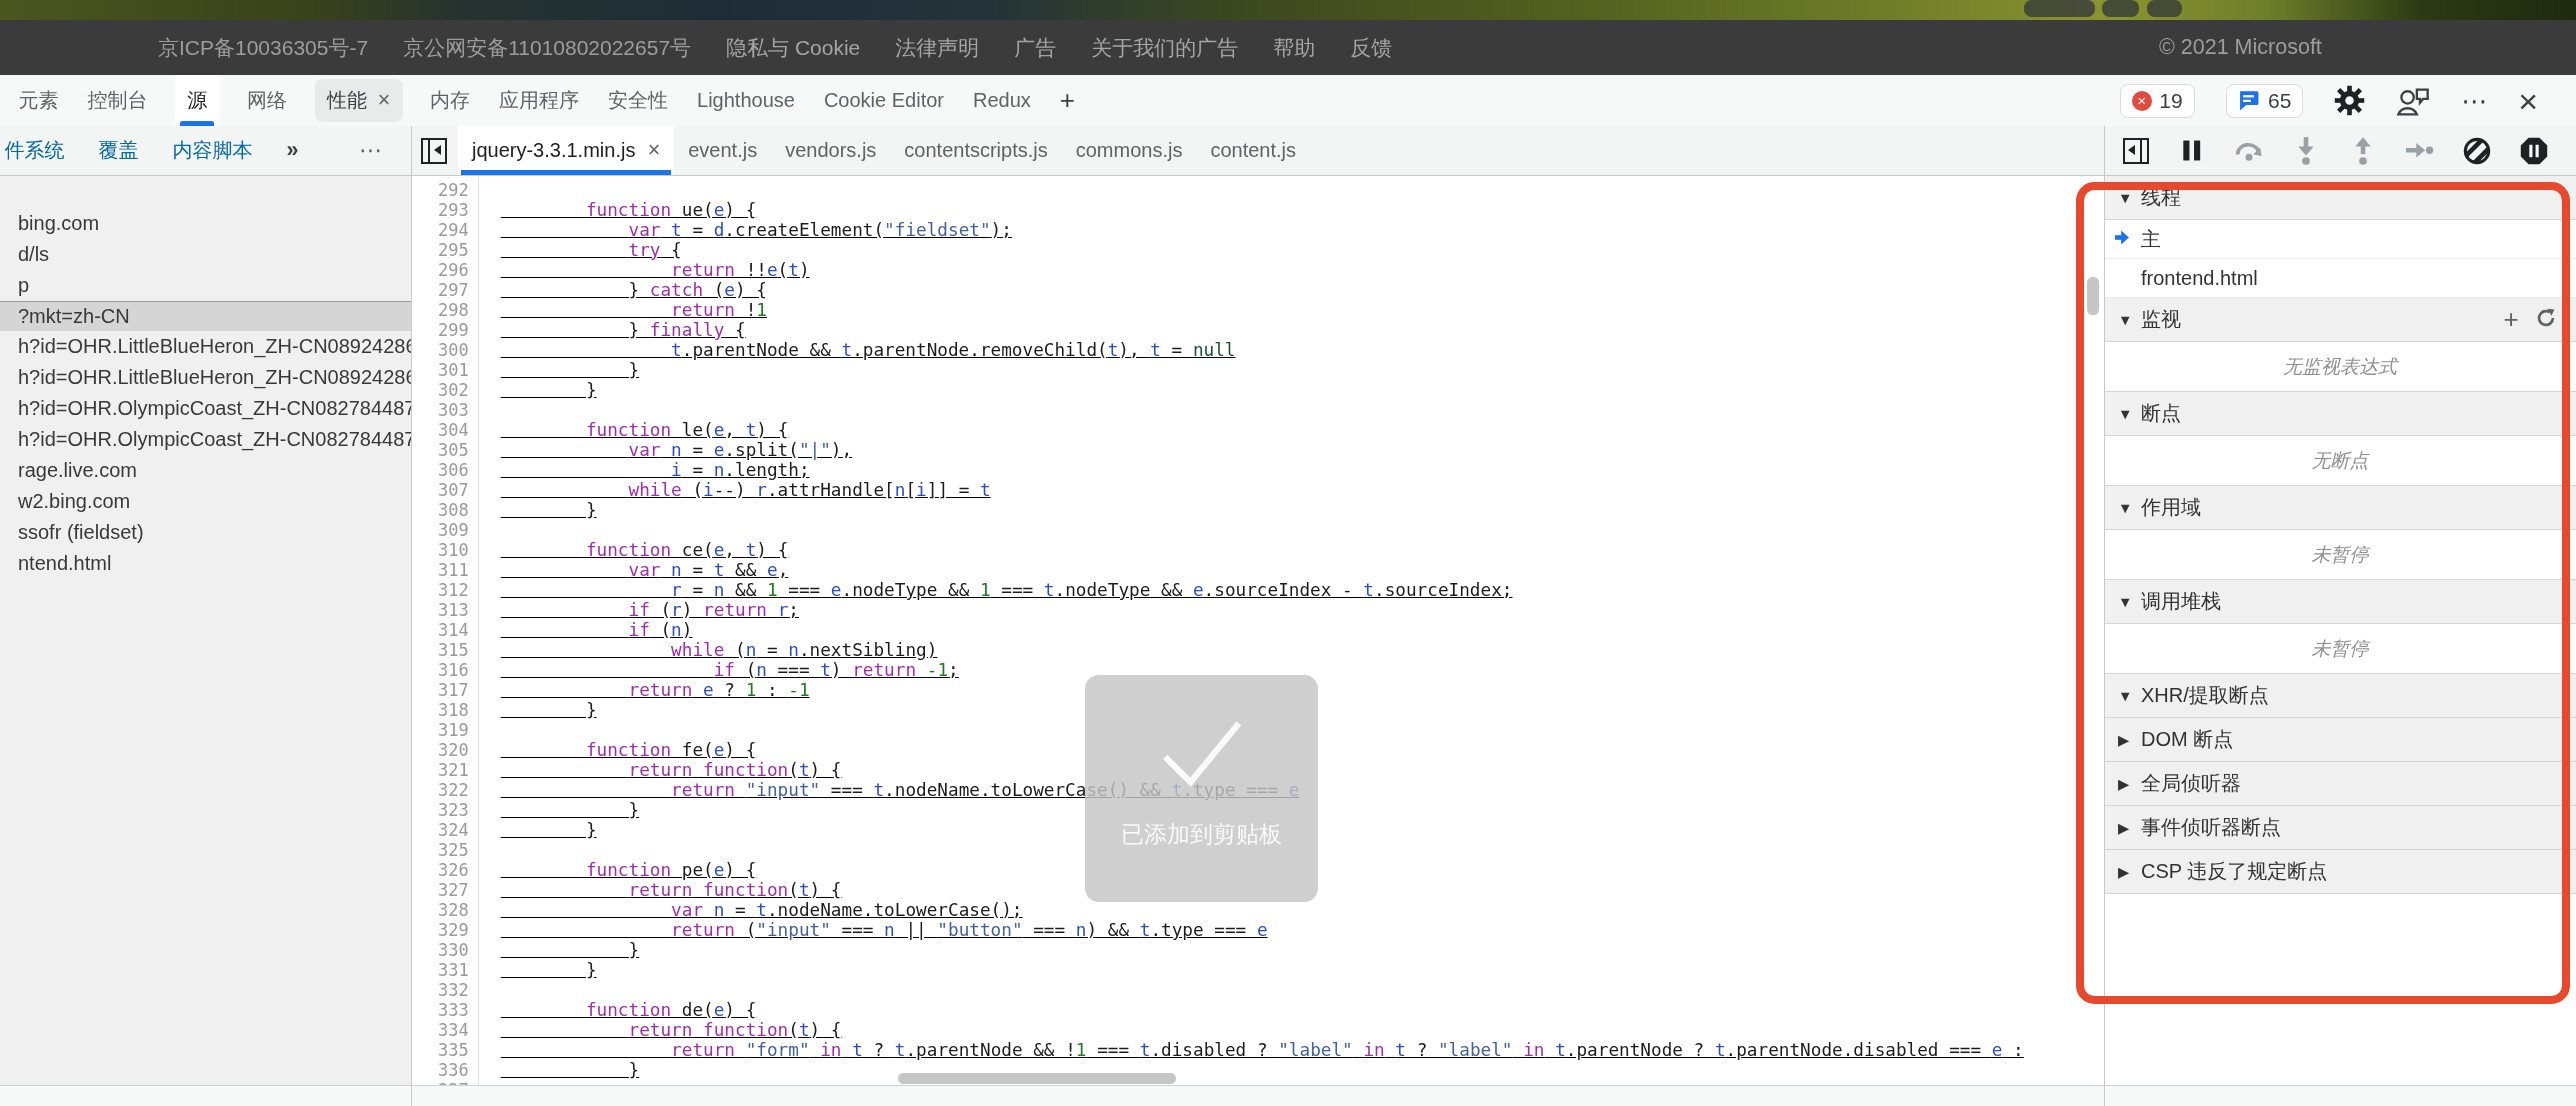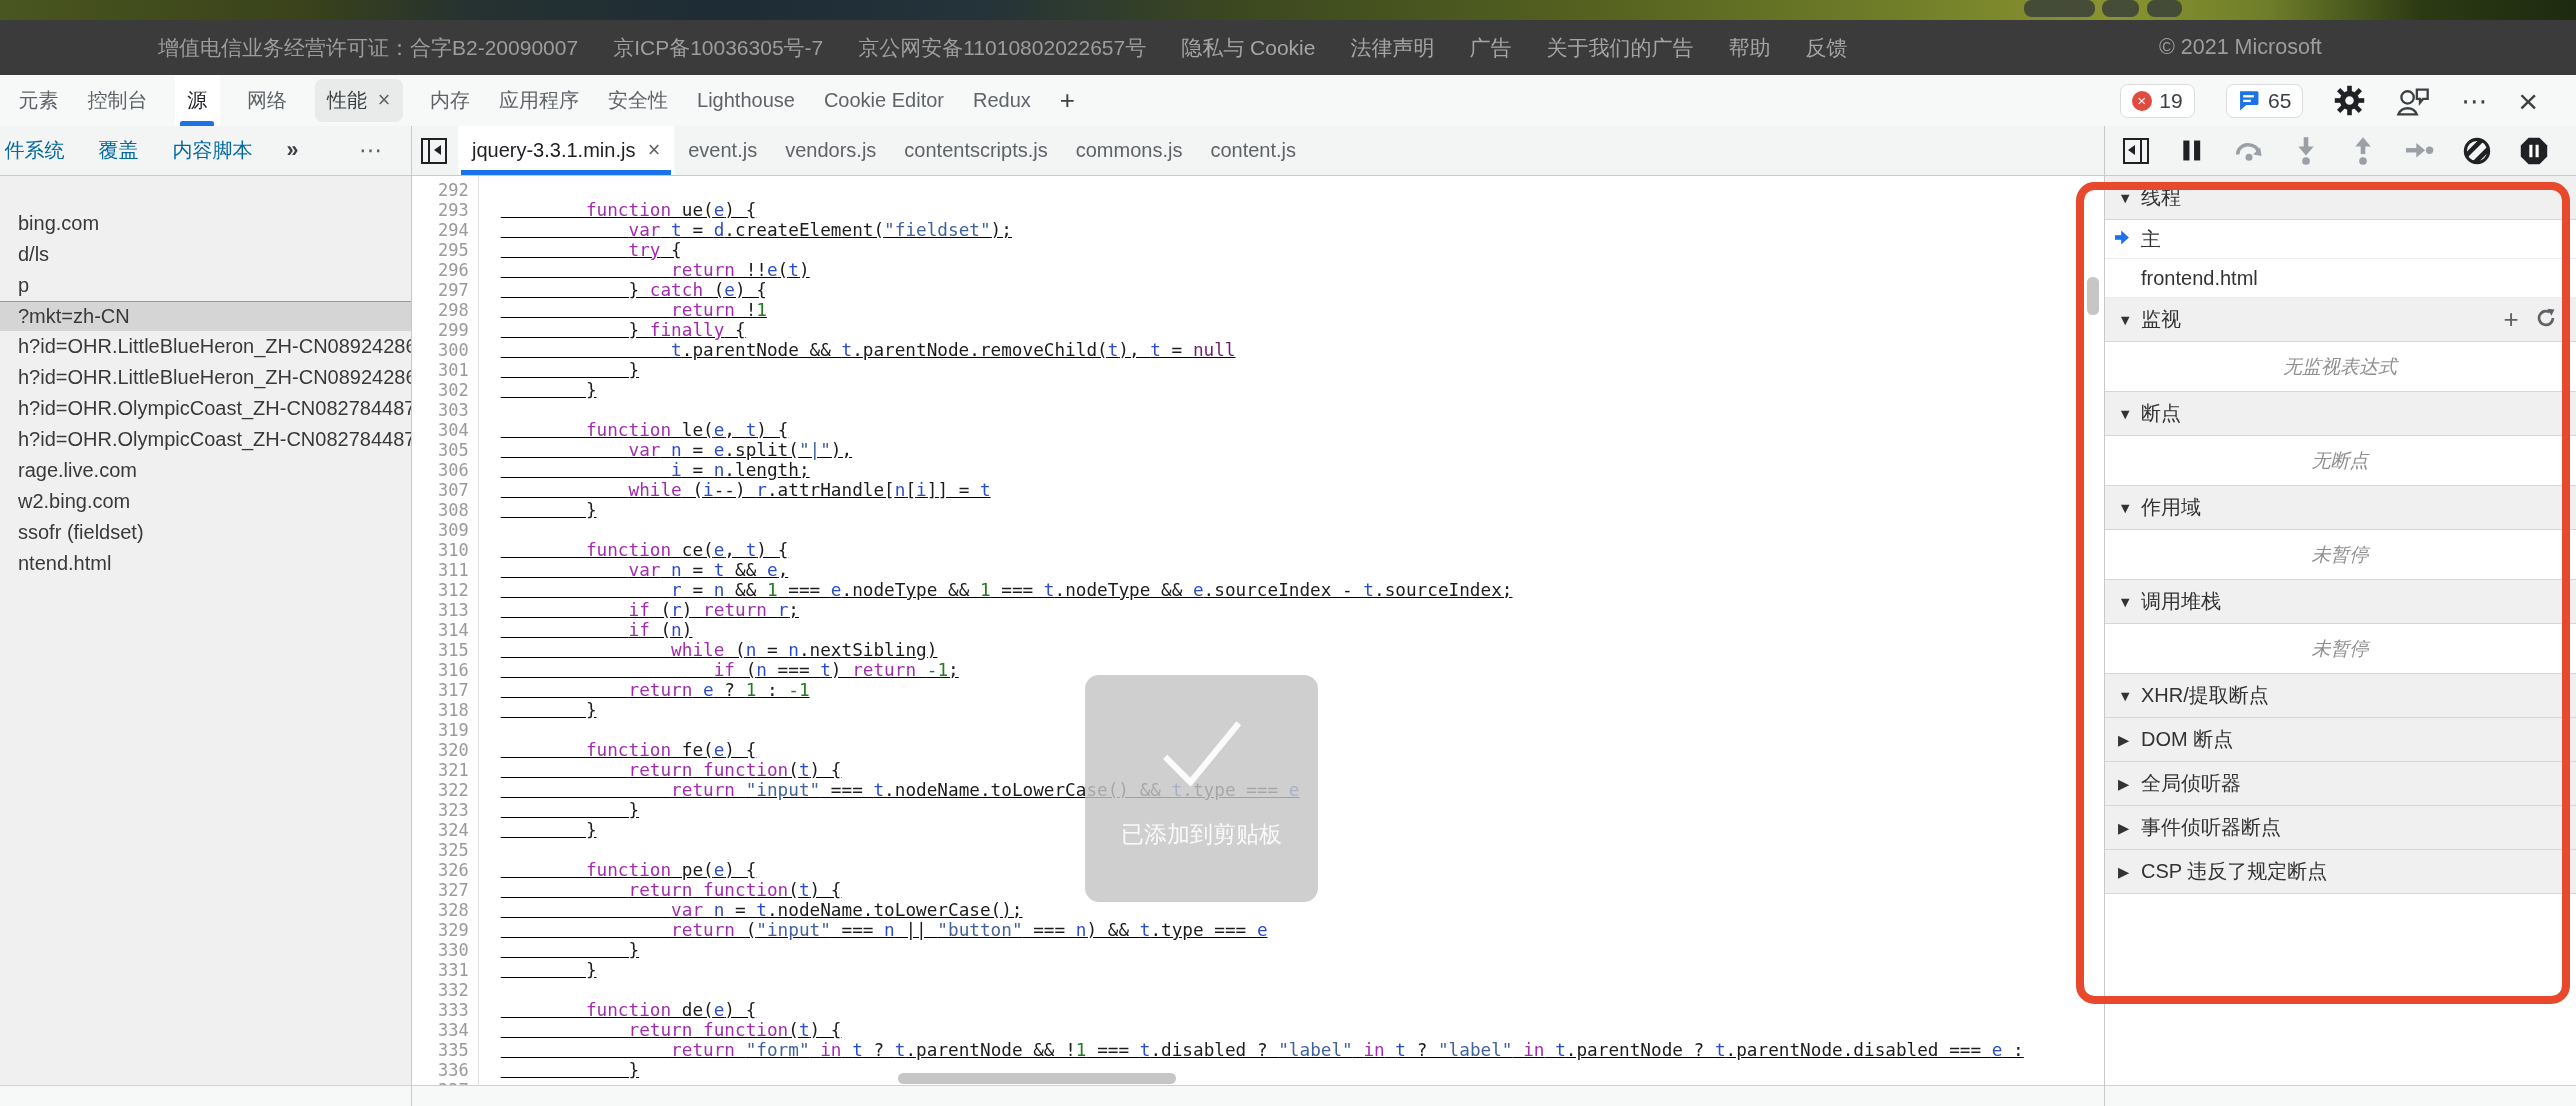"增值电信业务经营许可证：合字B2-20090007" span.footer-item { html: <span>增值电信业务经营许可证：合字B2-20090007</span> -> none }
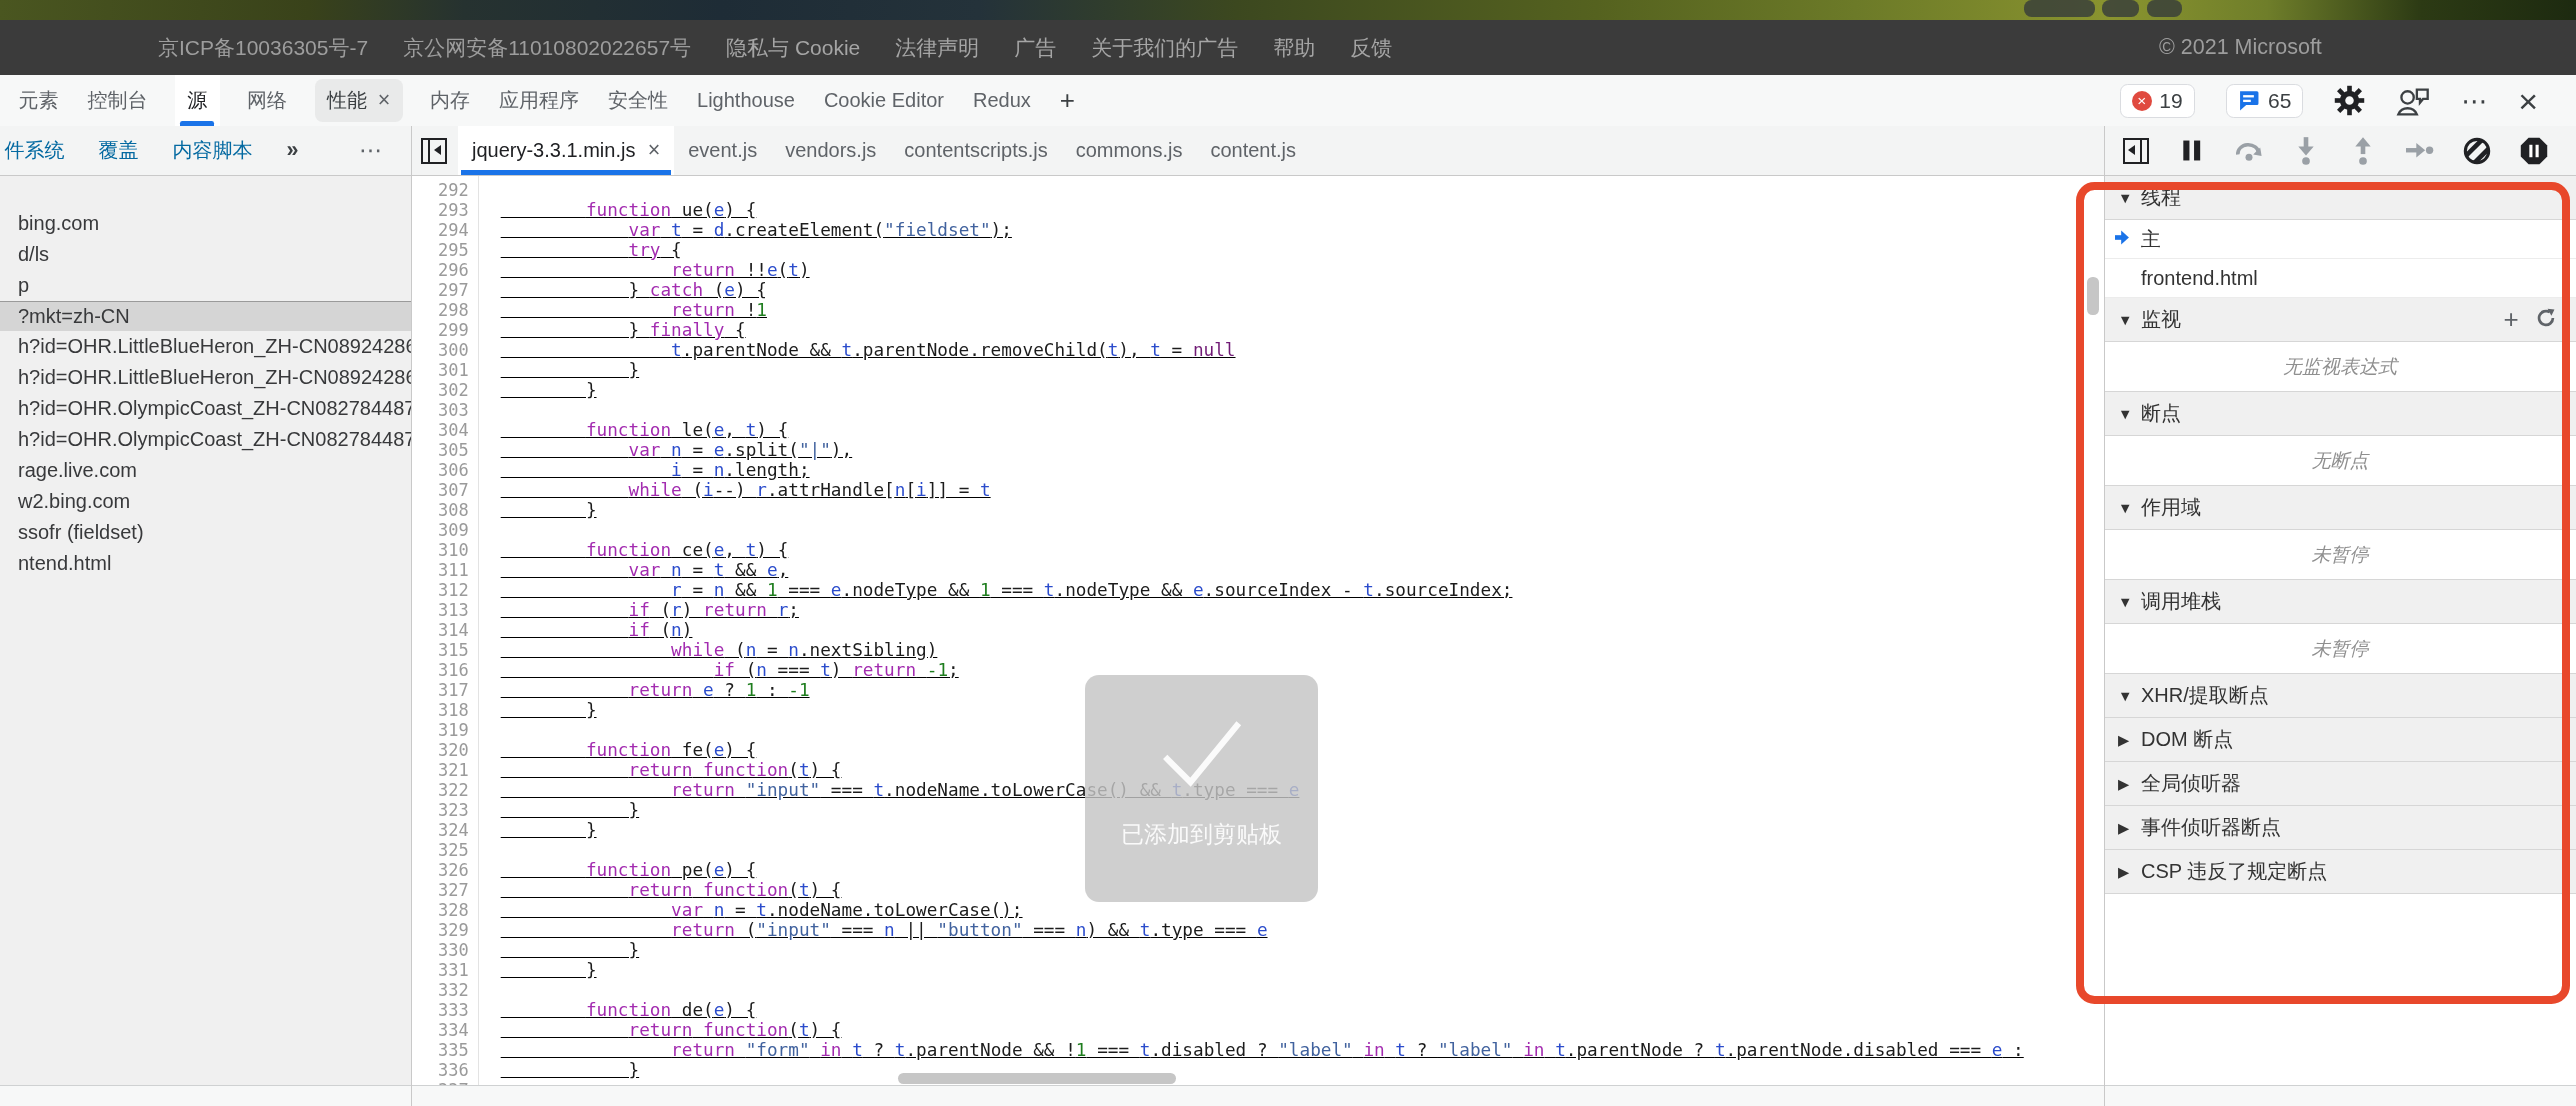"null" .tk-a { color: #701a75 -> #14532d }
